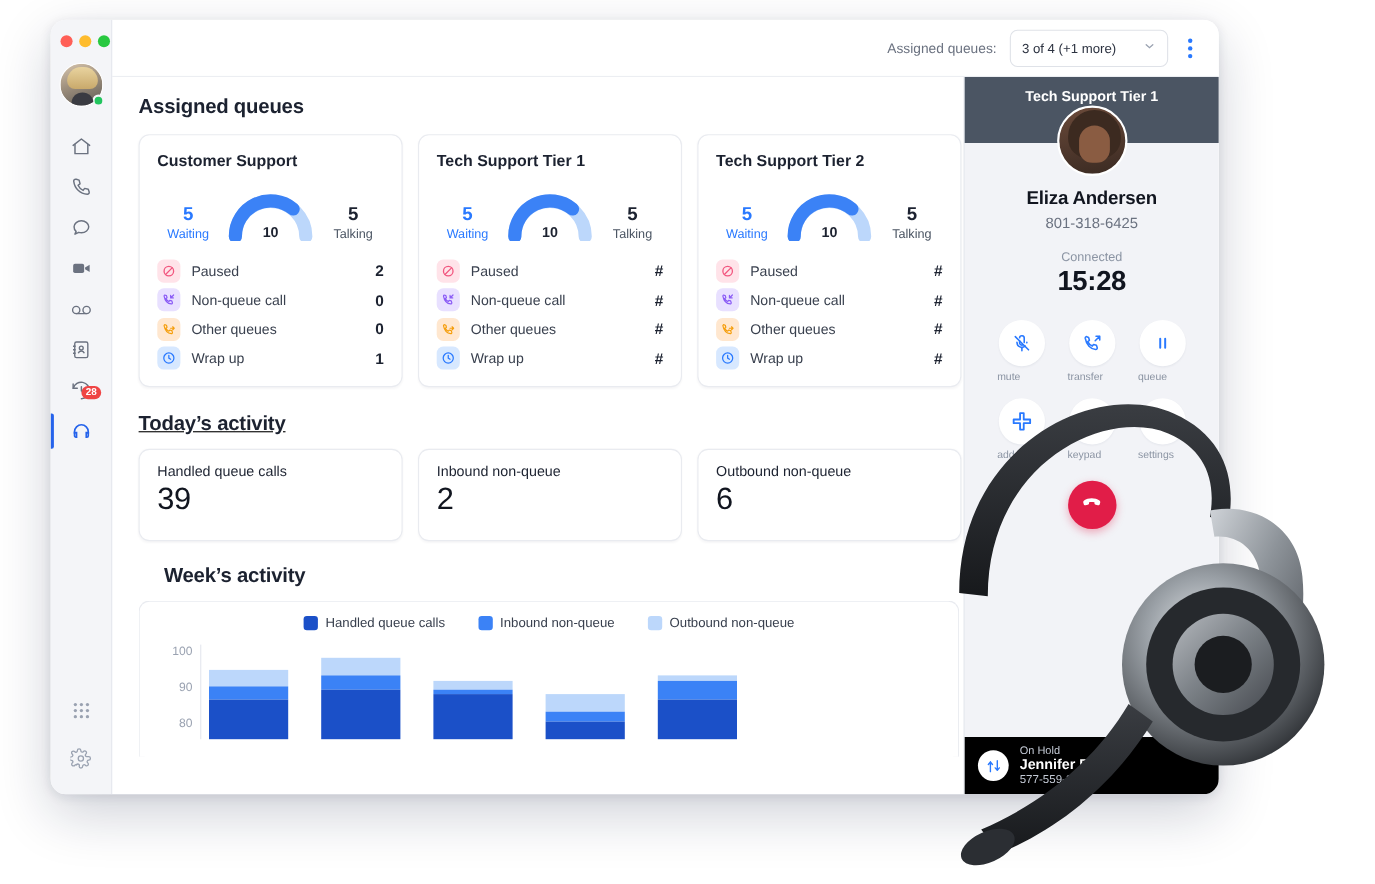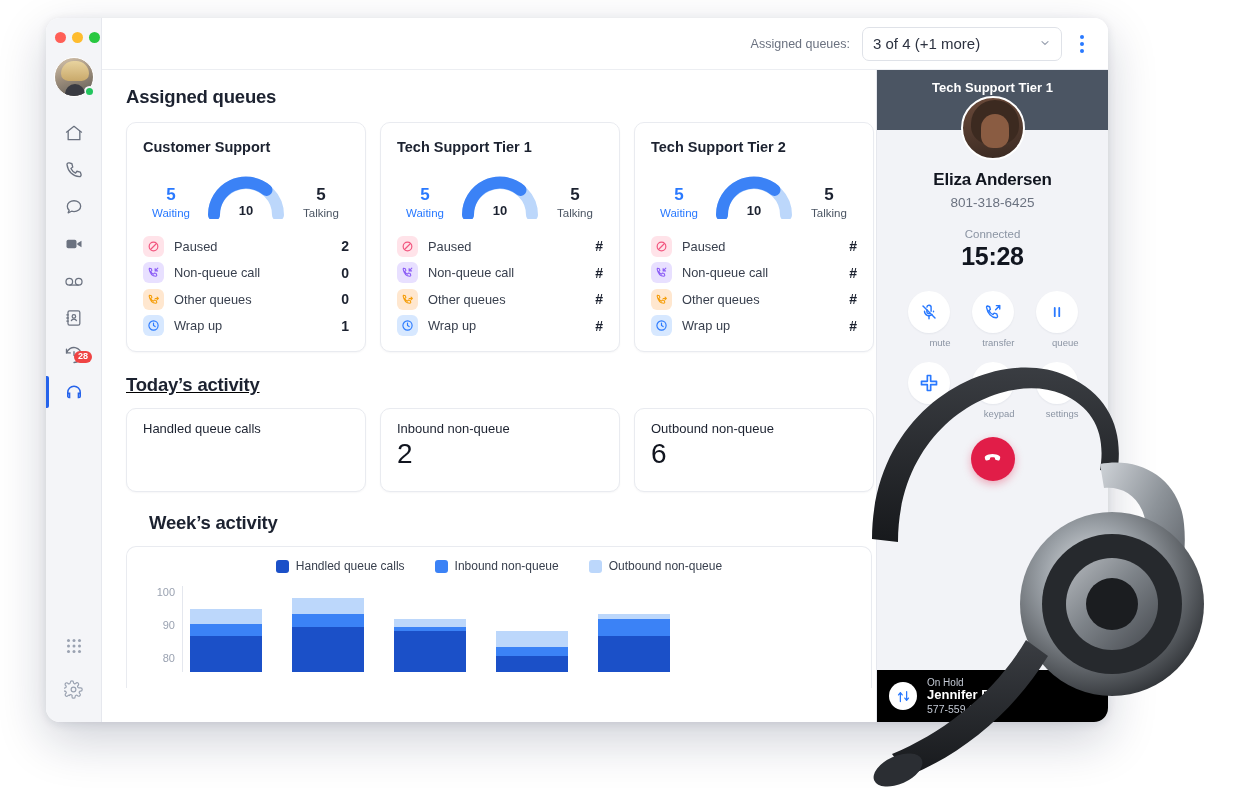"3 of 4 (+1 more)" .queue-select { font-size: 15px -> 12px; width: 200px -> 144px }
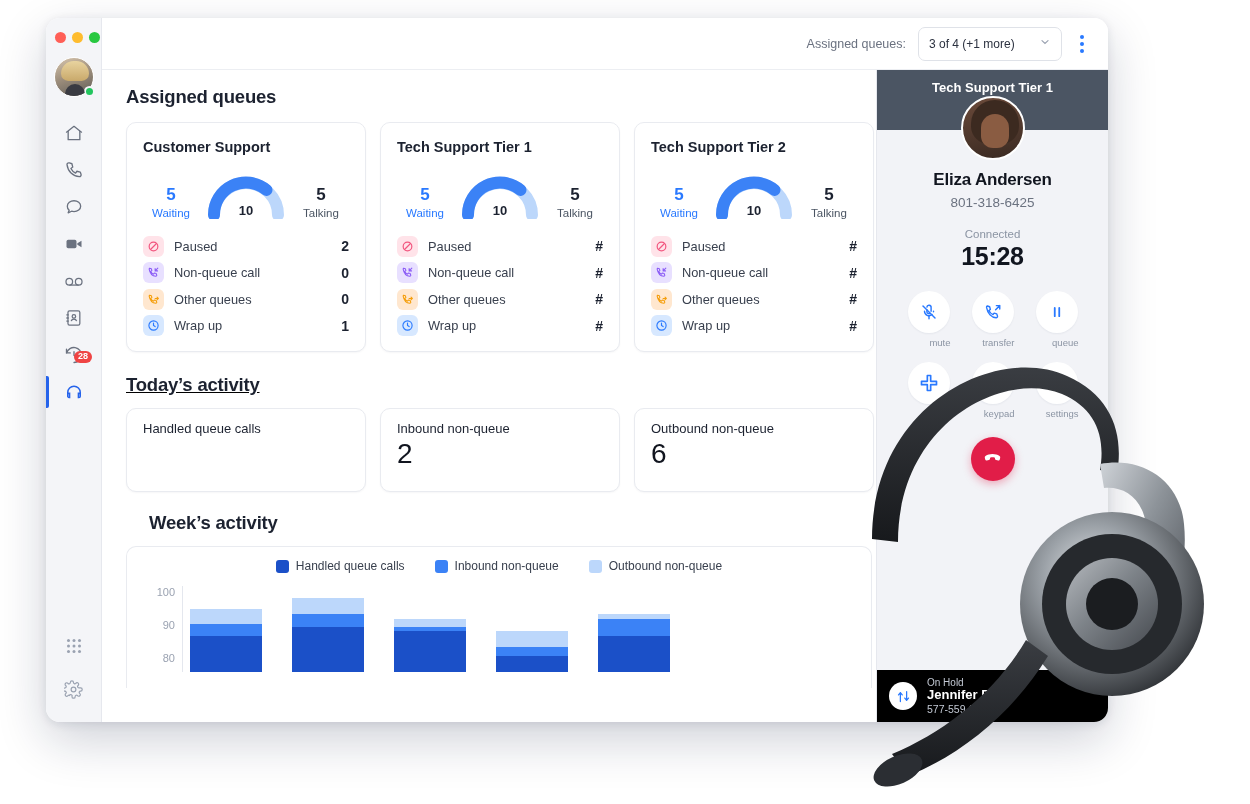"mute" .ctrl { text-align: right -> left }
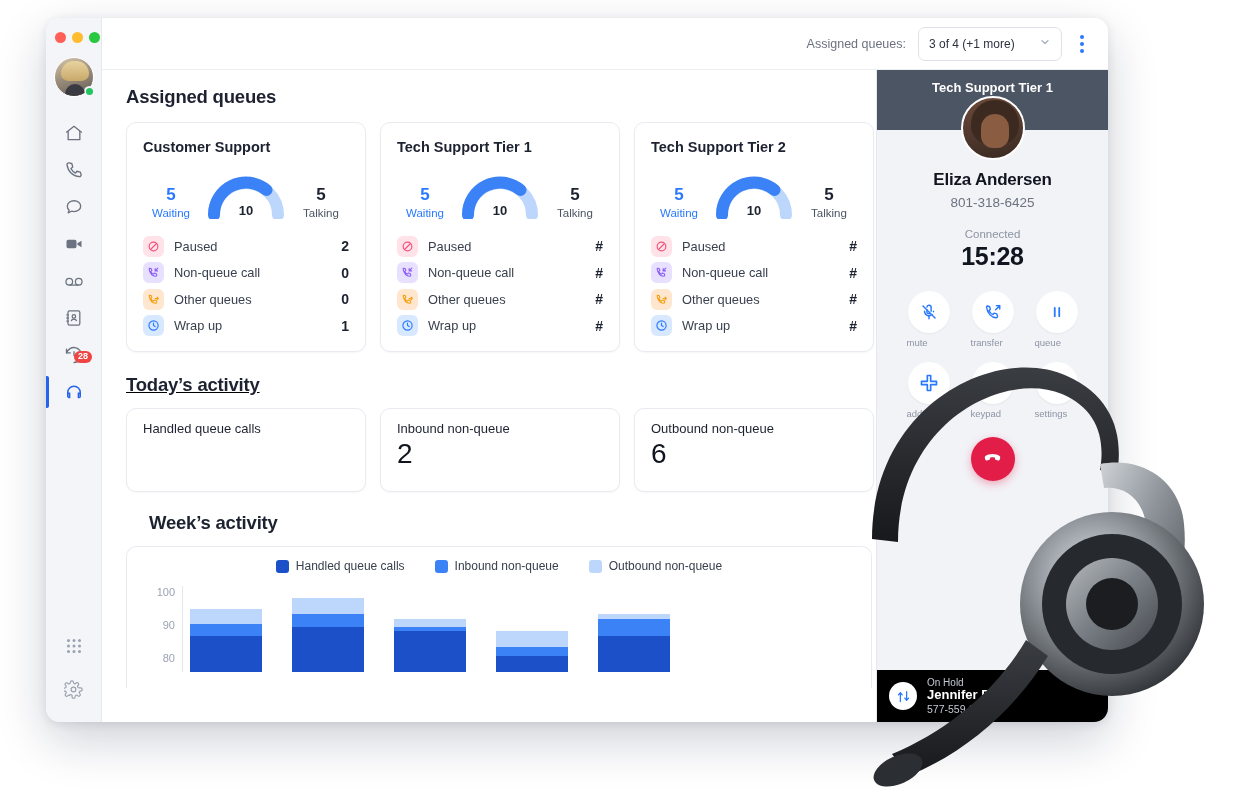"39" div.s-val { html: none -> <div>39</div> }
